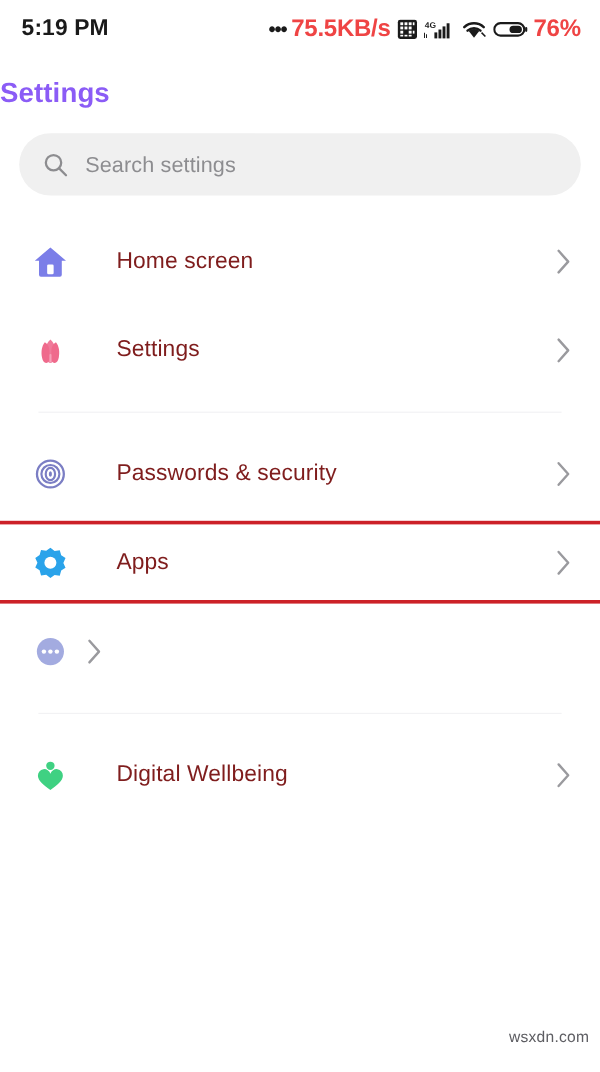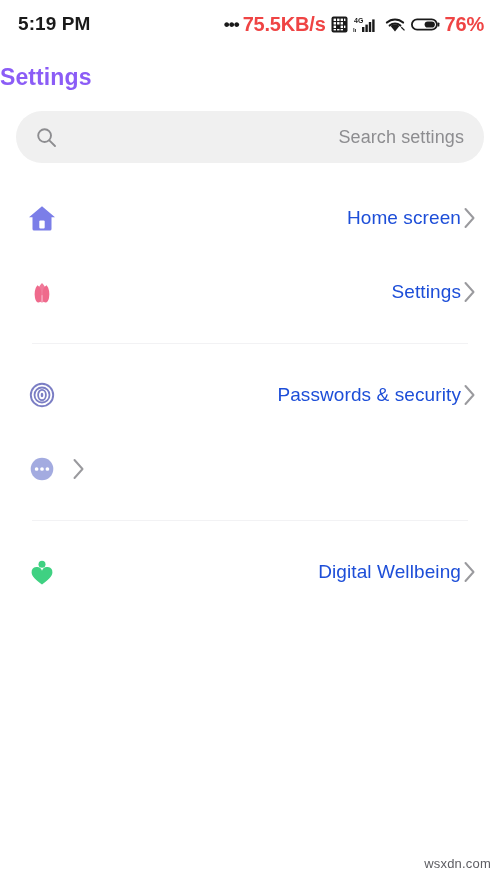"Search settings" .search-box { justify-content: space-between -> none }
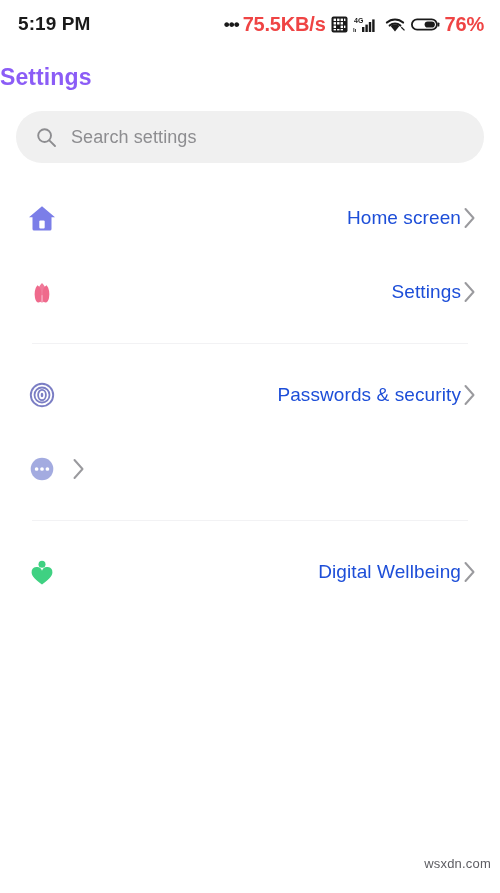"Home screen" .row-label { color: #1d4ed8 -> #7f1d1d; text-align: right -> none }
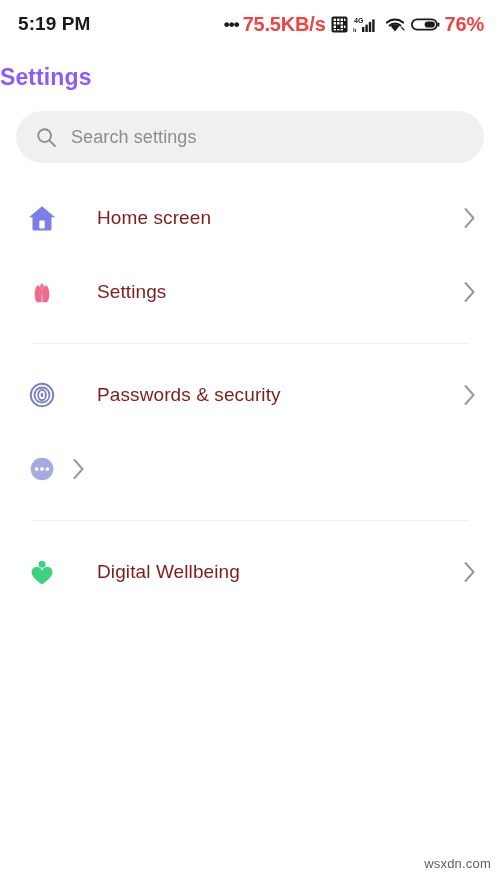"Apps" div.row { html: none -> <div> <span> <svg> <path></path> <circle></circle> </svg> </span> <span>Apps</span> <span> <svg> <path></path> </svg> </span> </div> }
